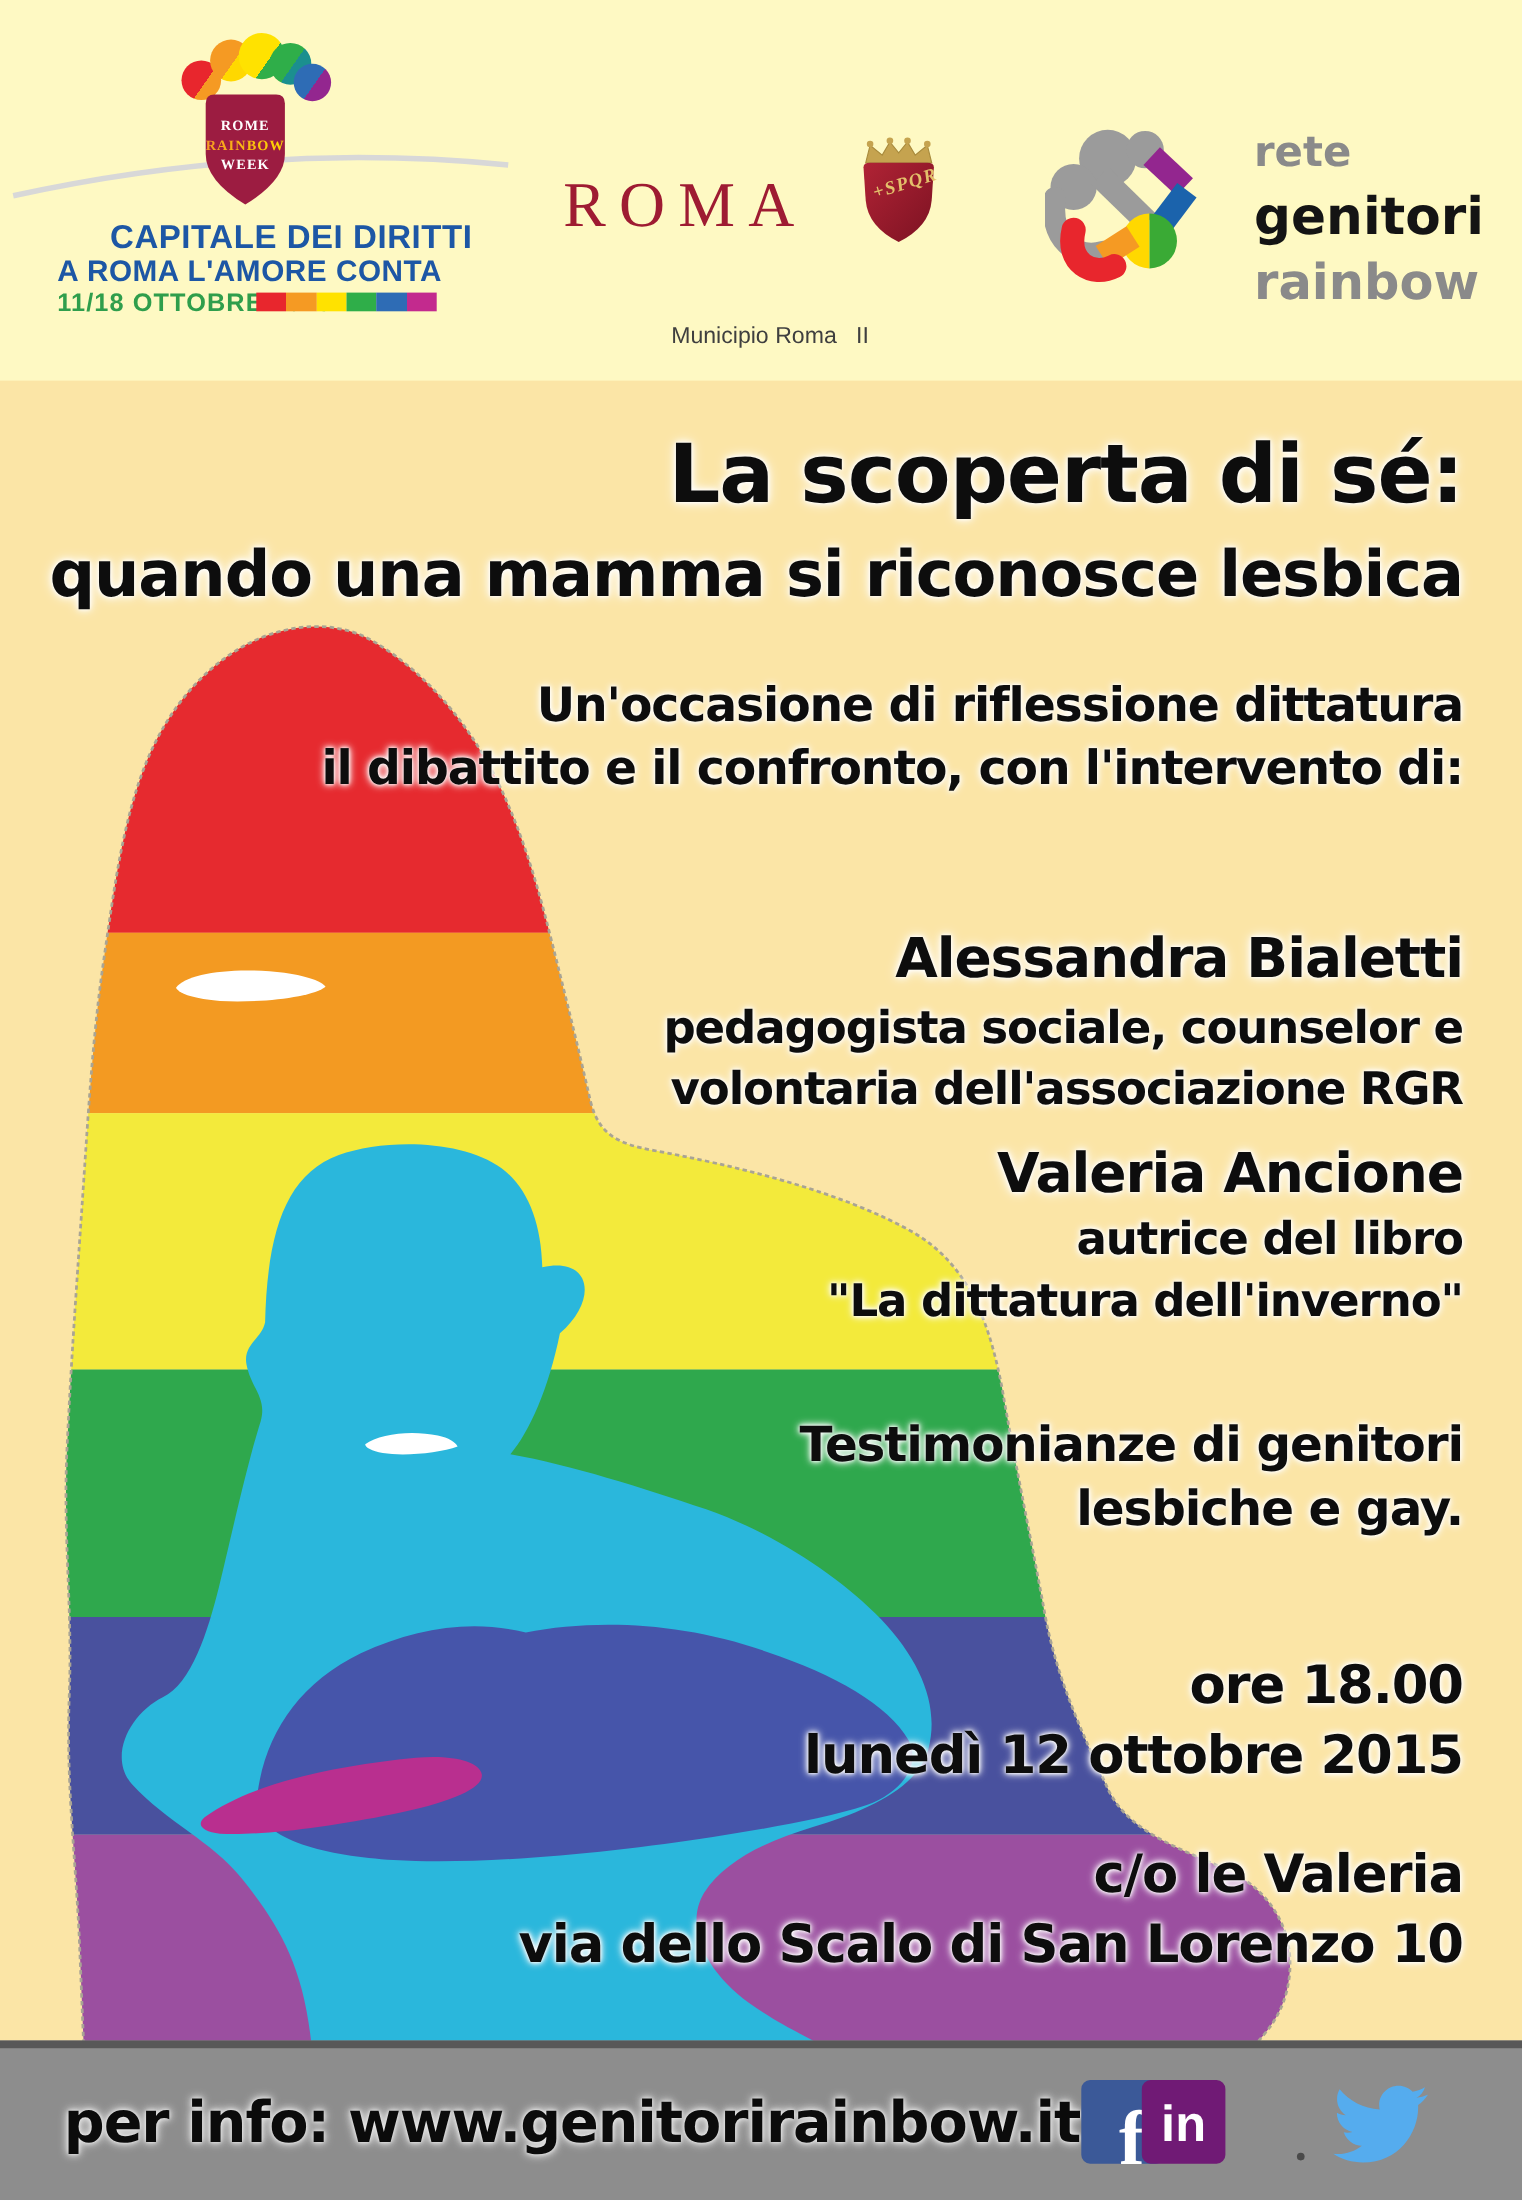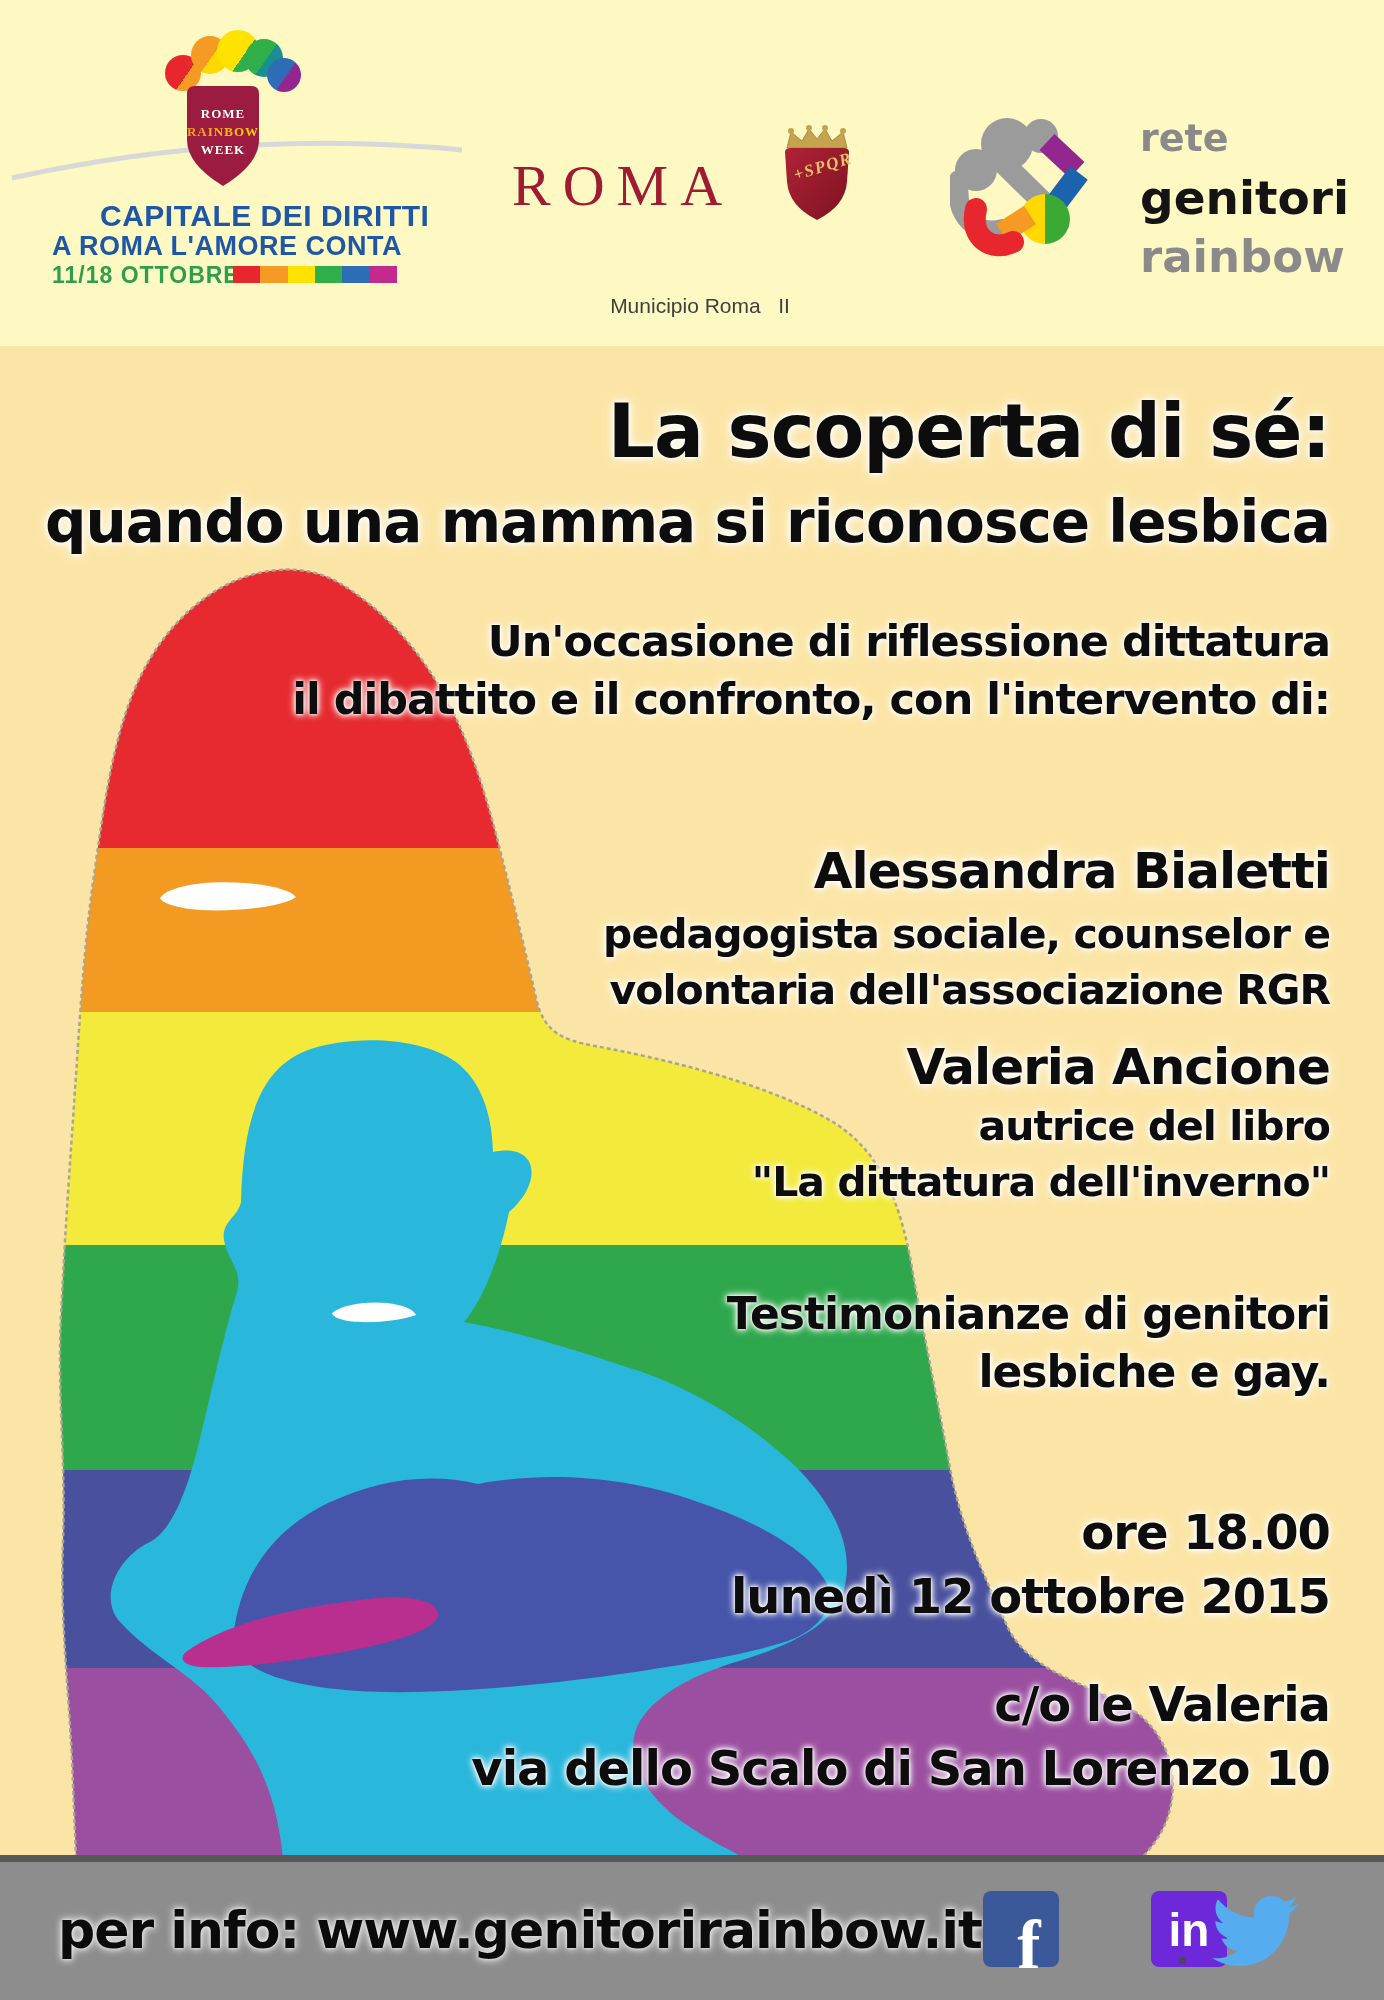"in" .li { background: #6d28d9 -> #701a75; left: 1151px -> 1038px }
